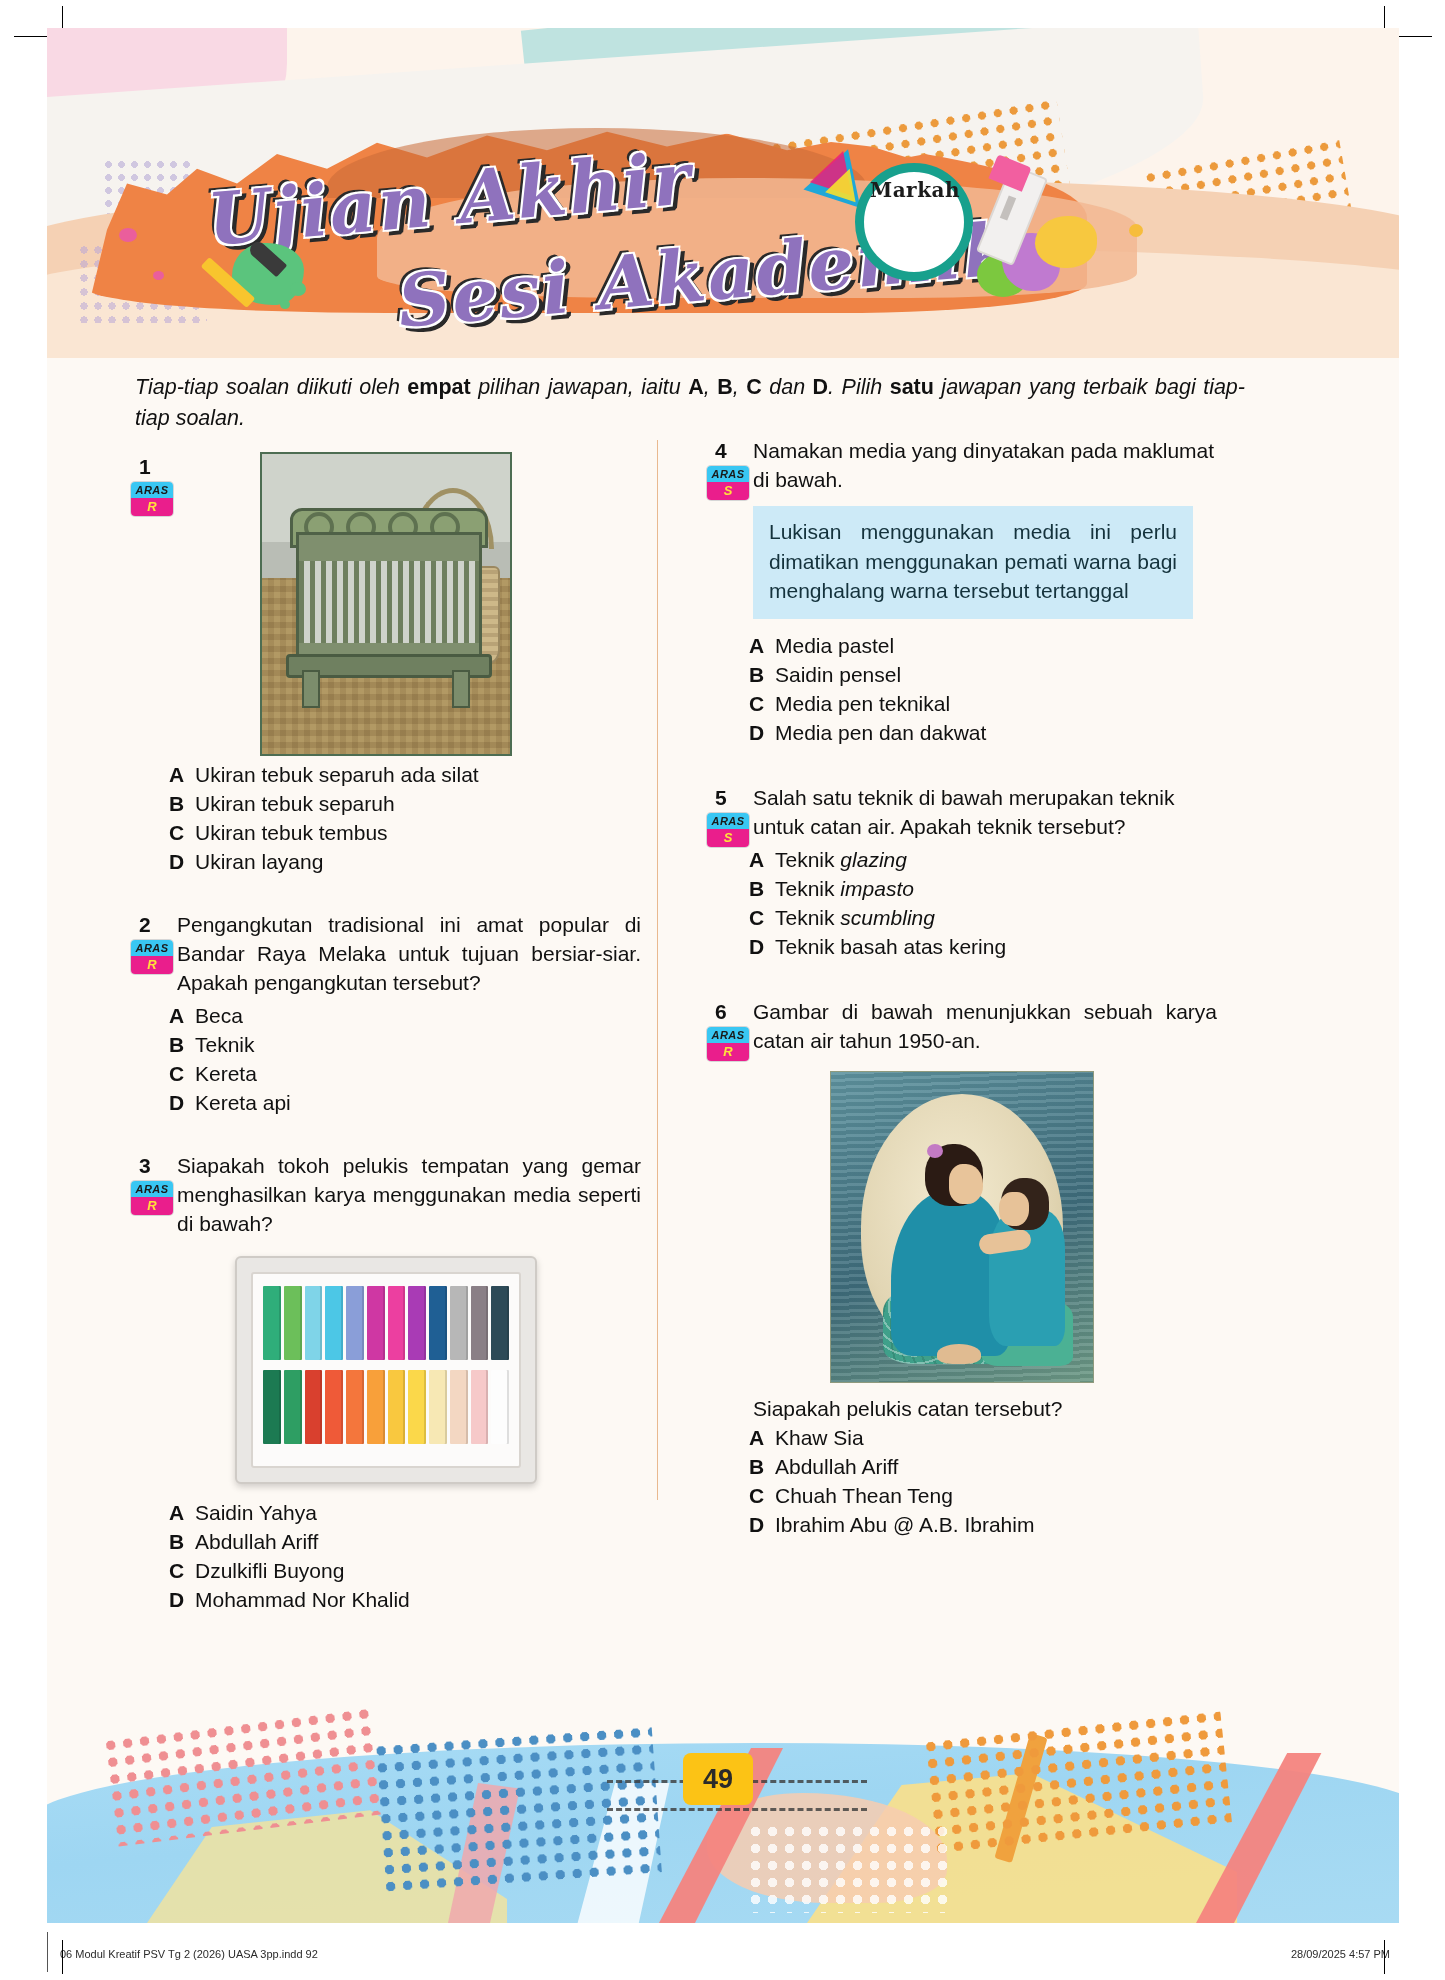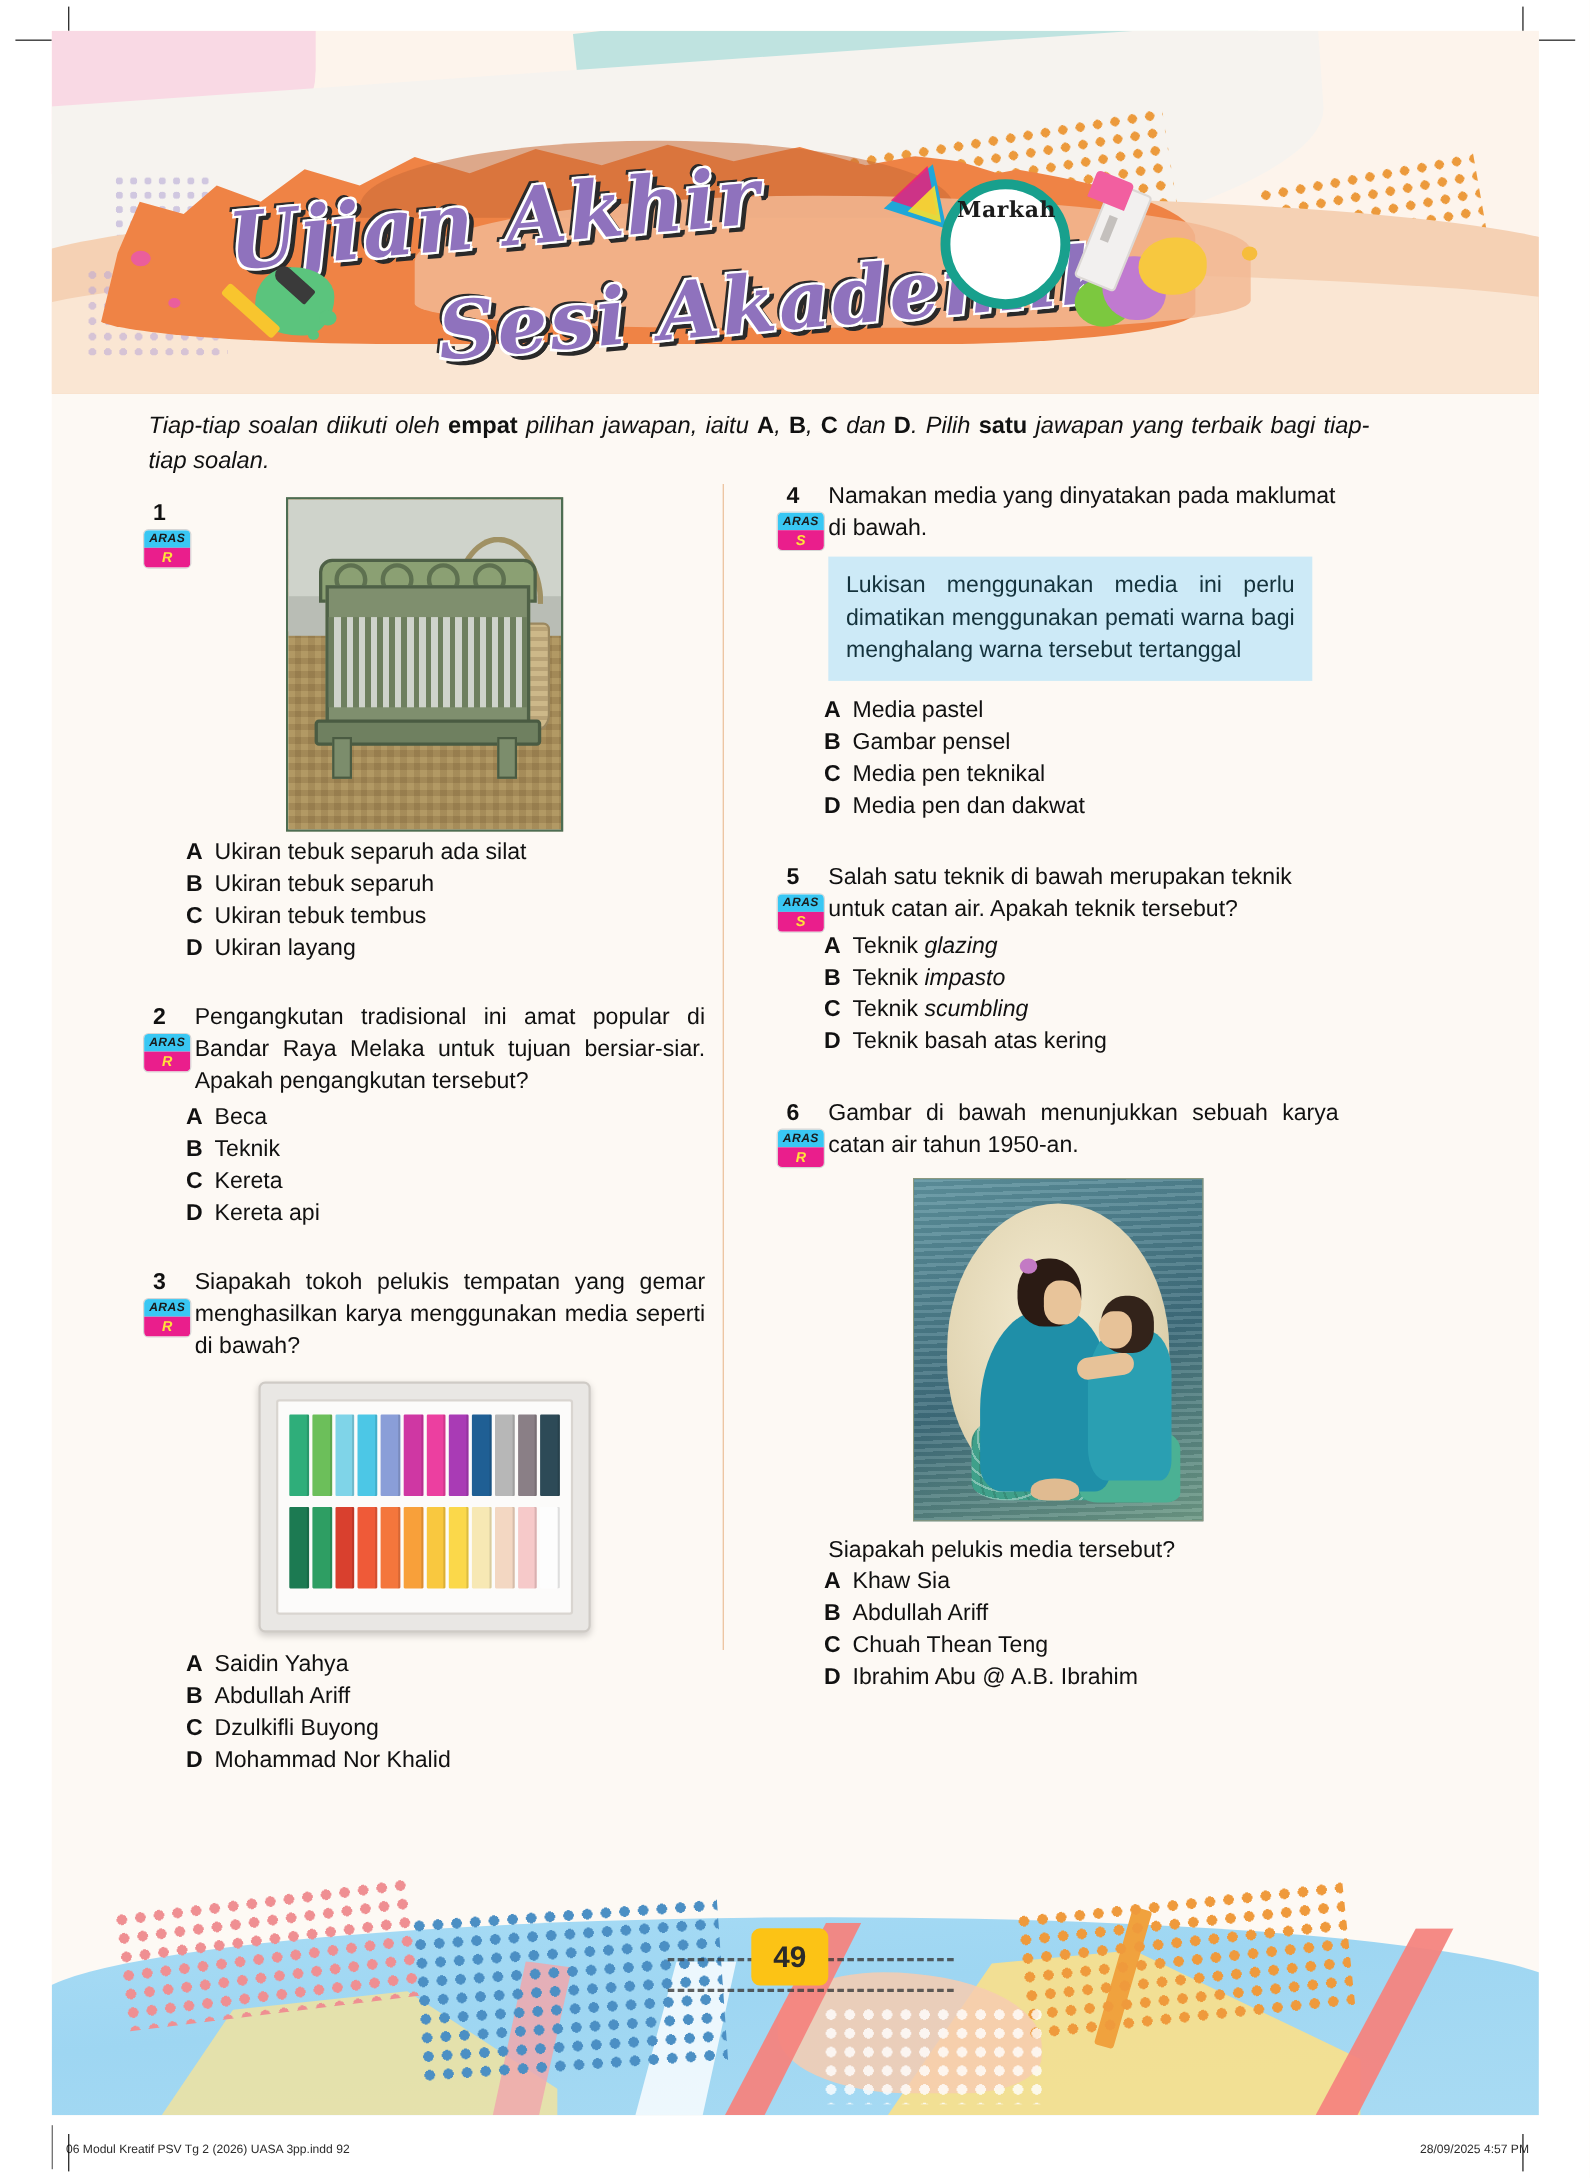"Gambar pensel" span.opt-t { text: Gambar -> Saidin }
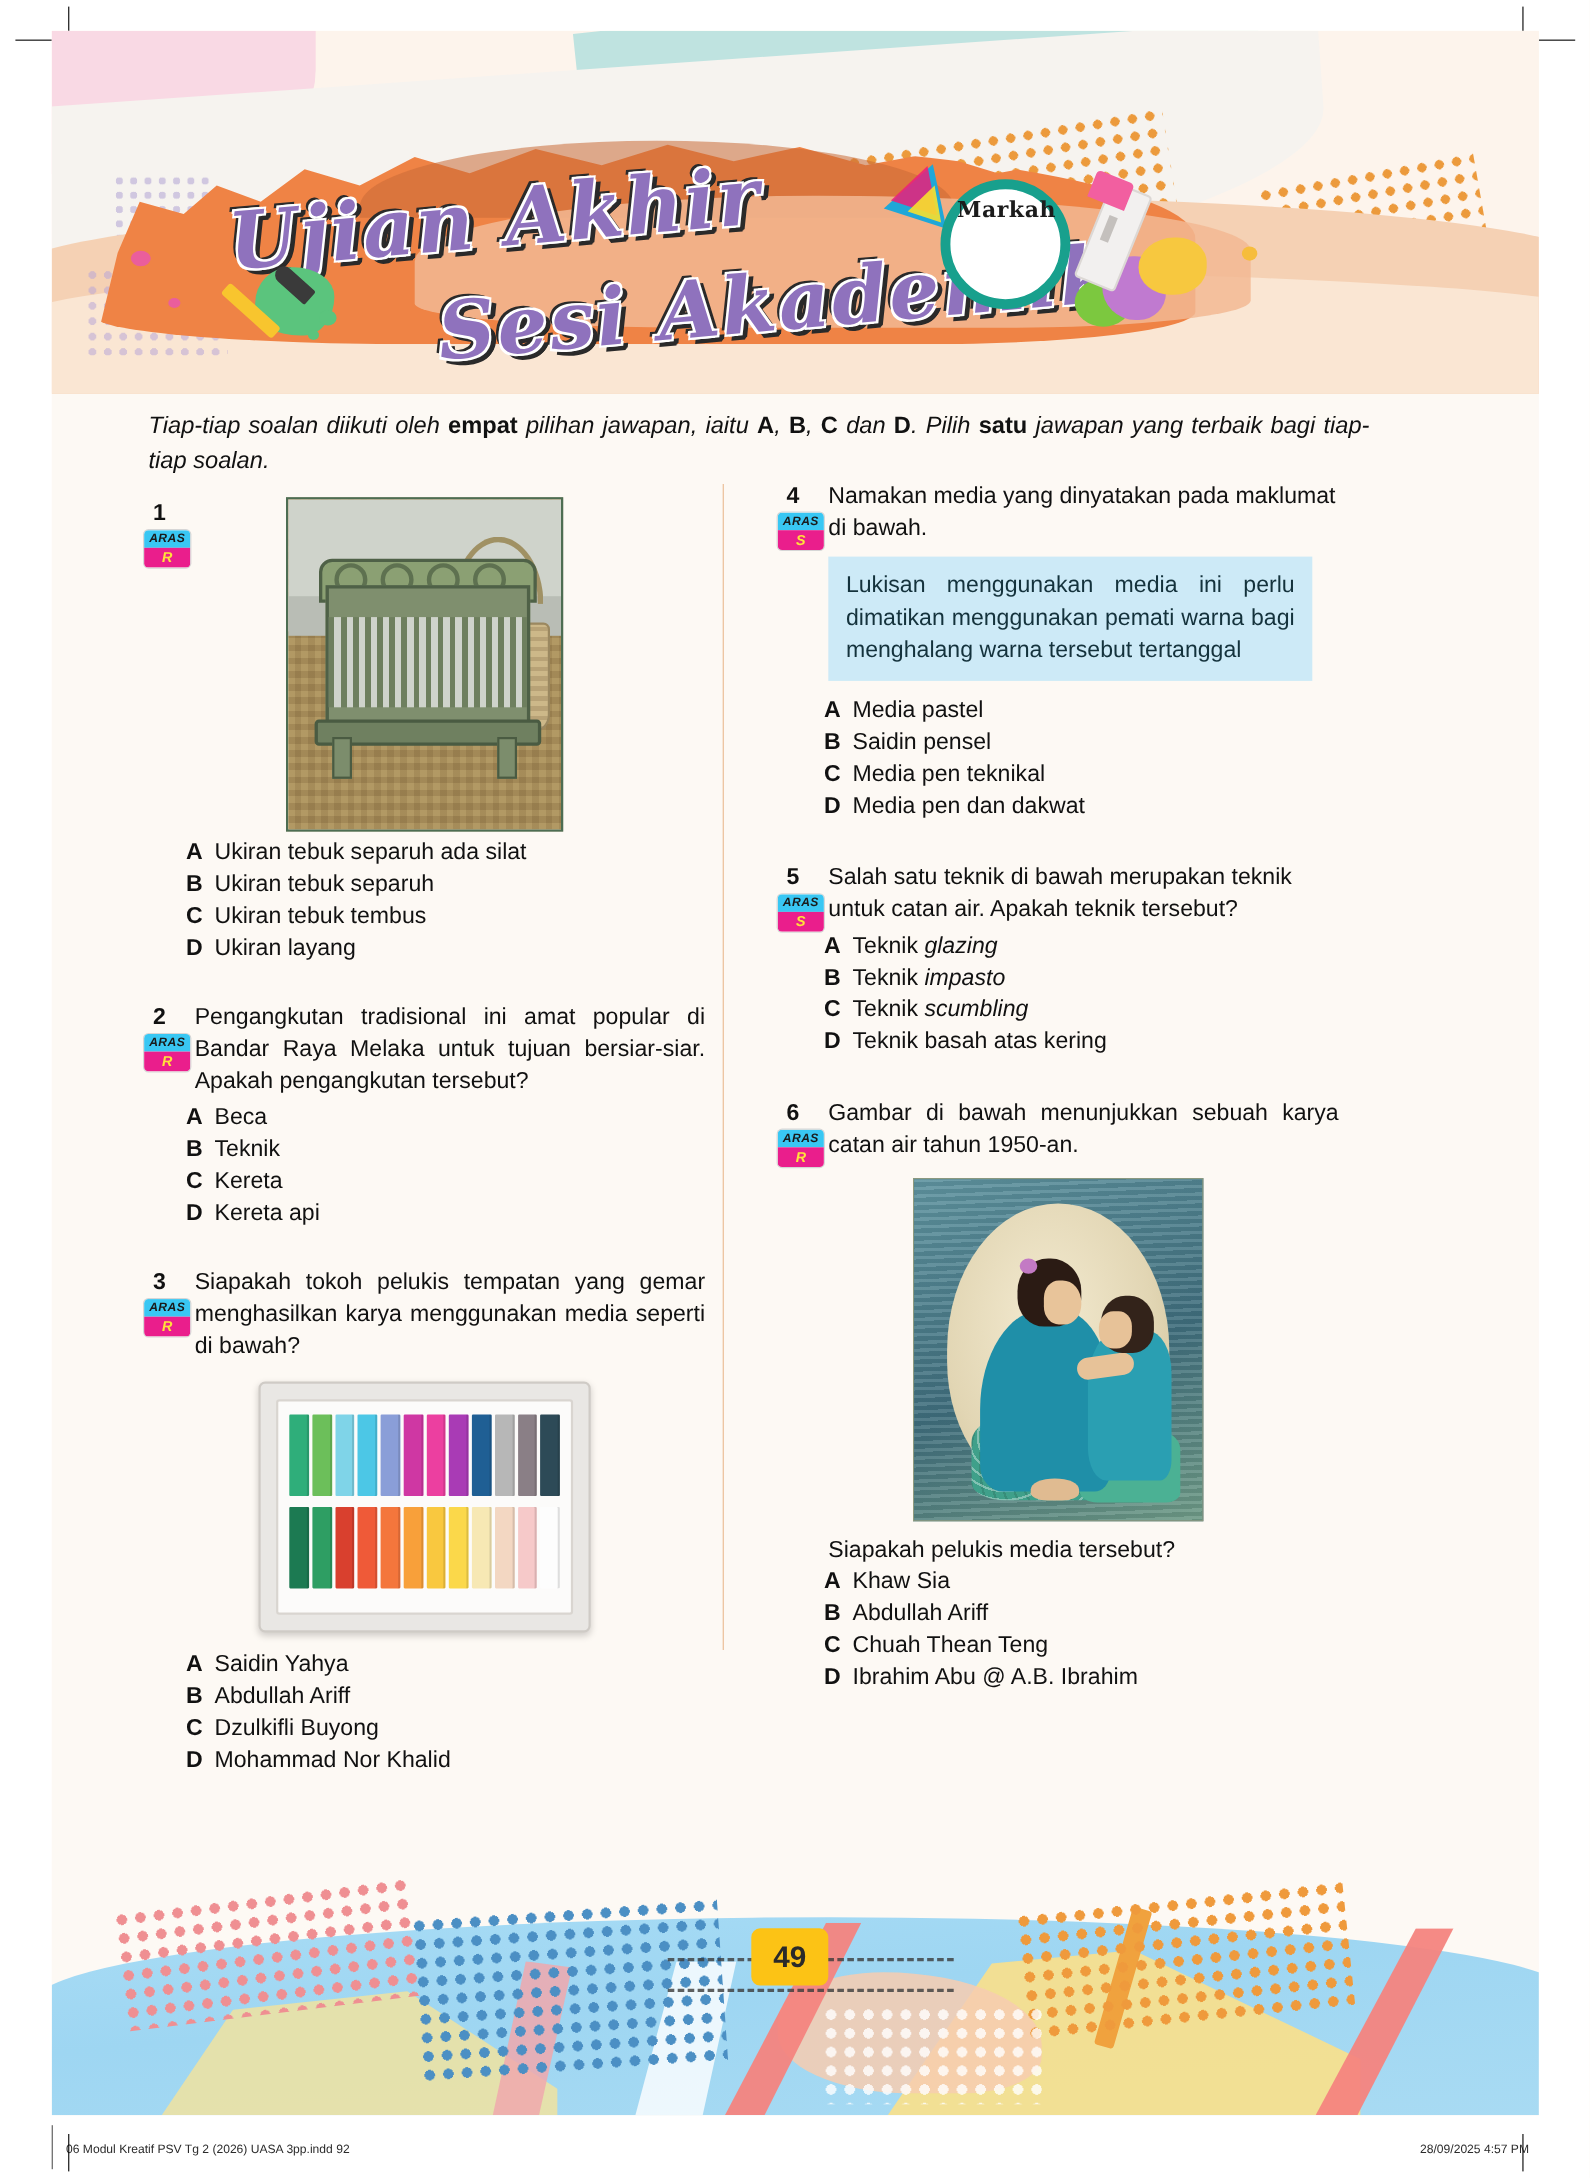"Siapakah pelukis media tersebut?" div.fig-cap { text: media -> catan }
